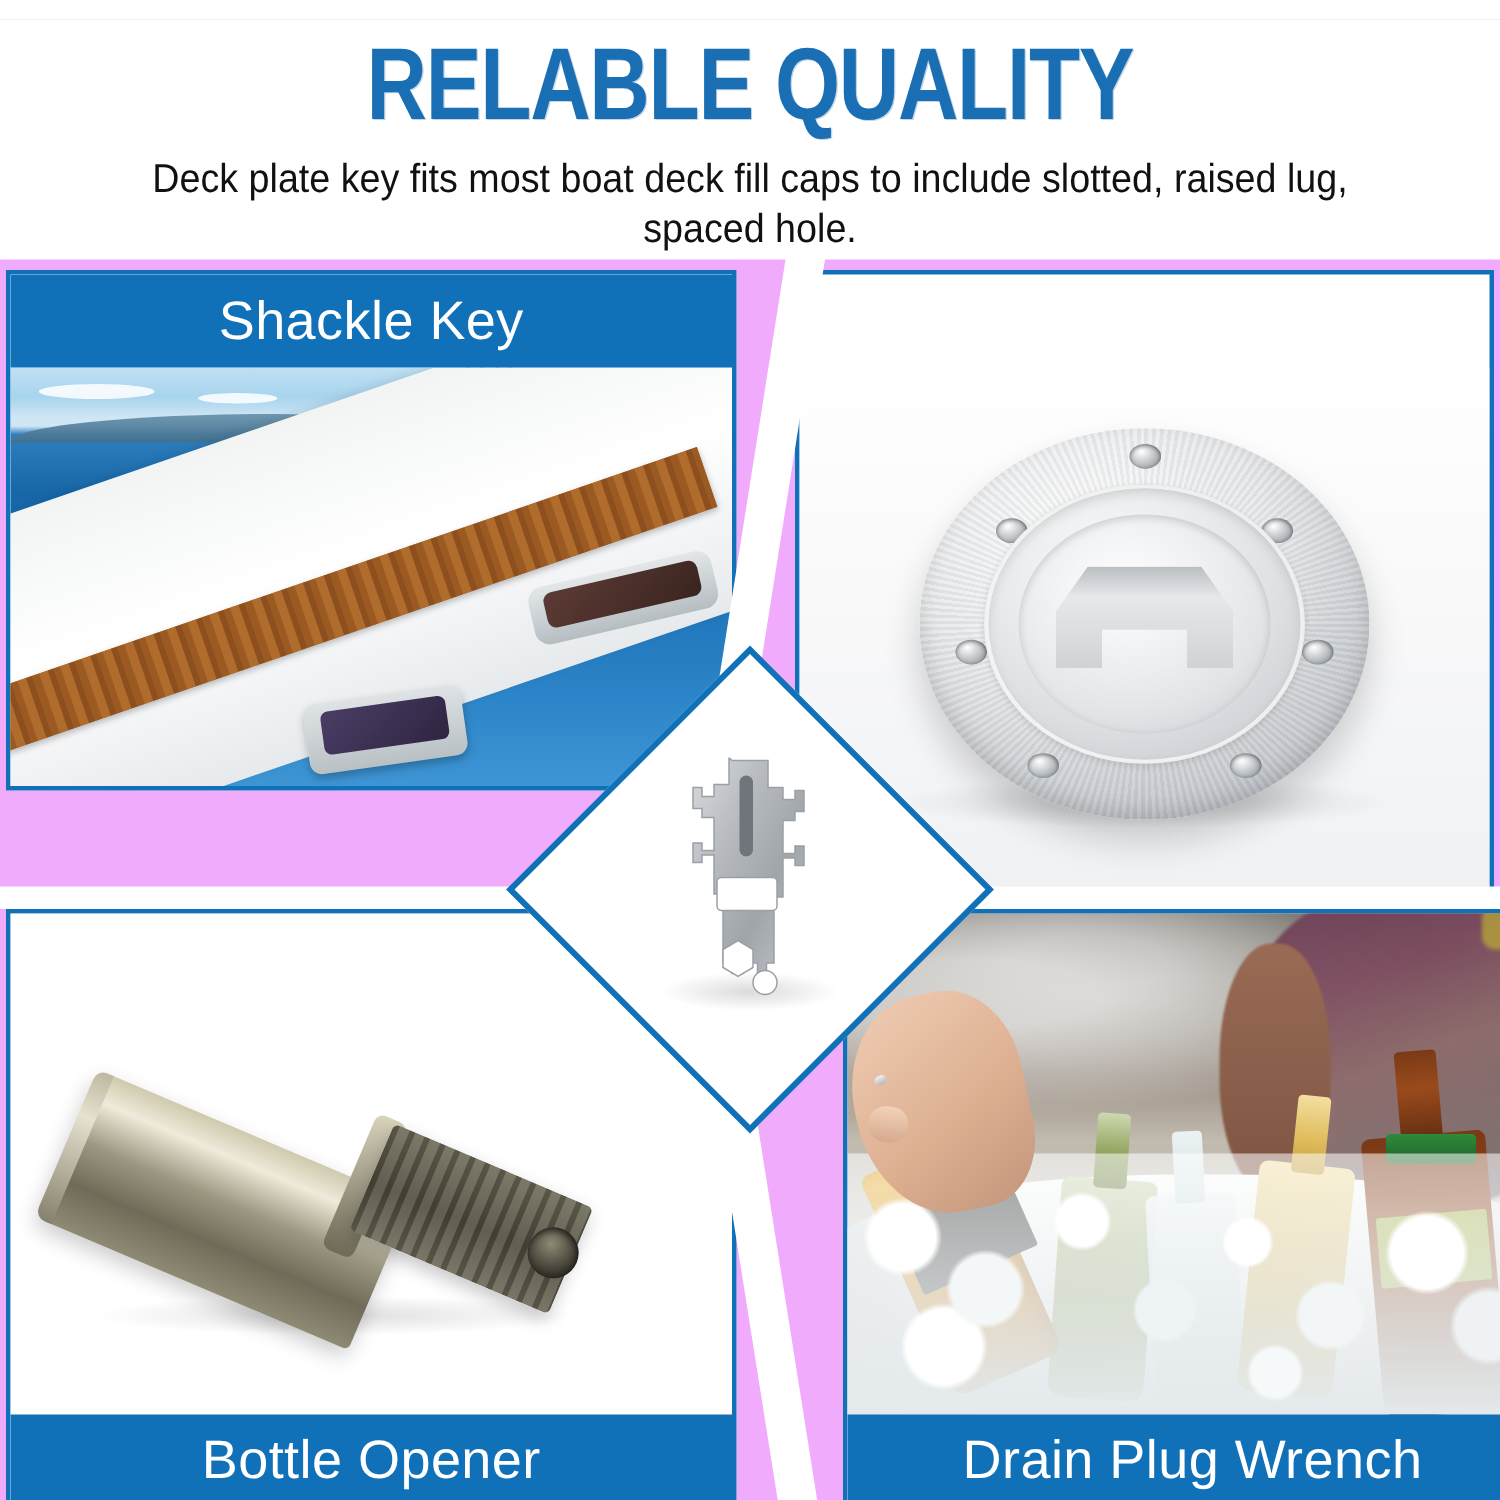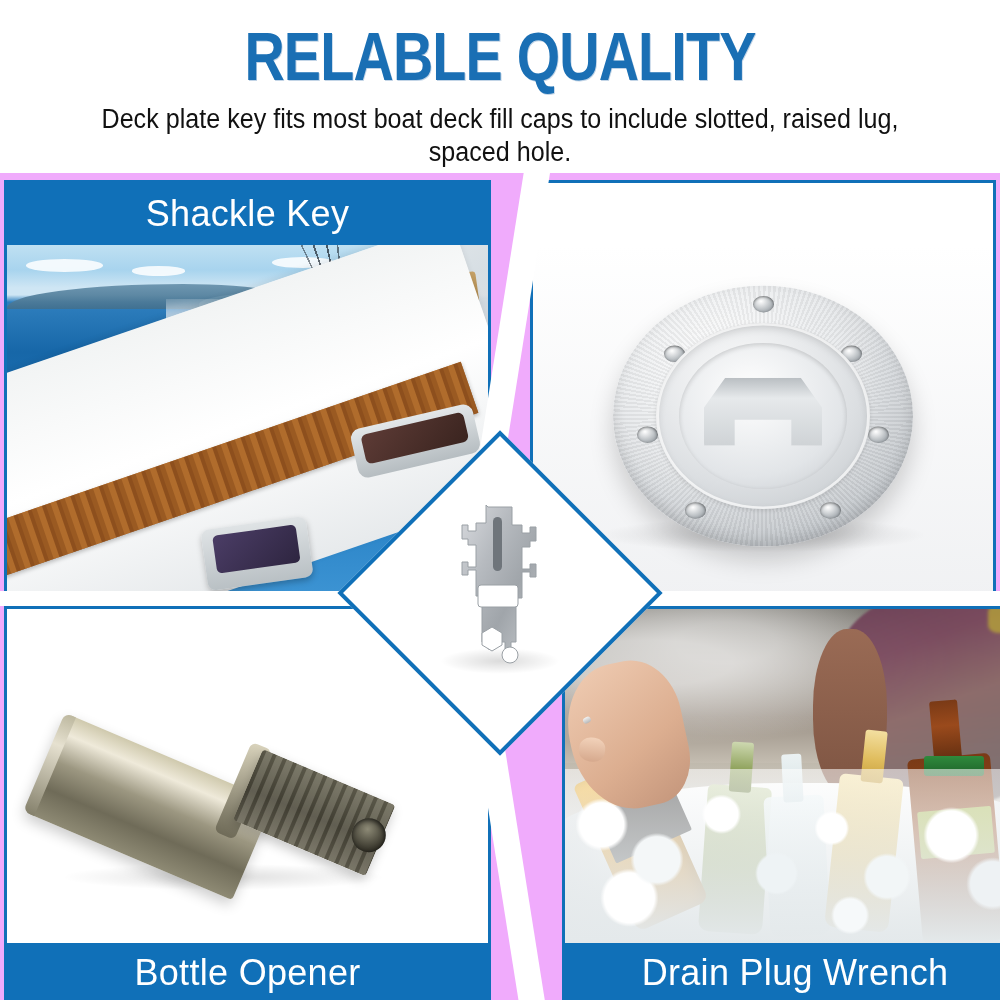"Shackle Key" .p-tl { height: 425px -> 347px }
